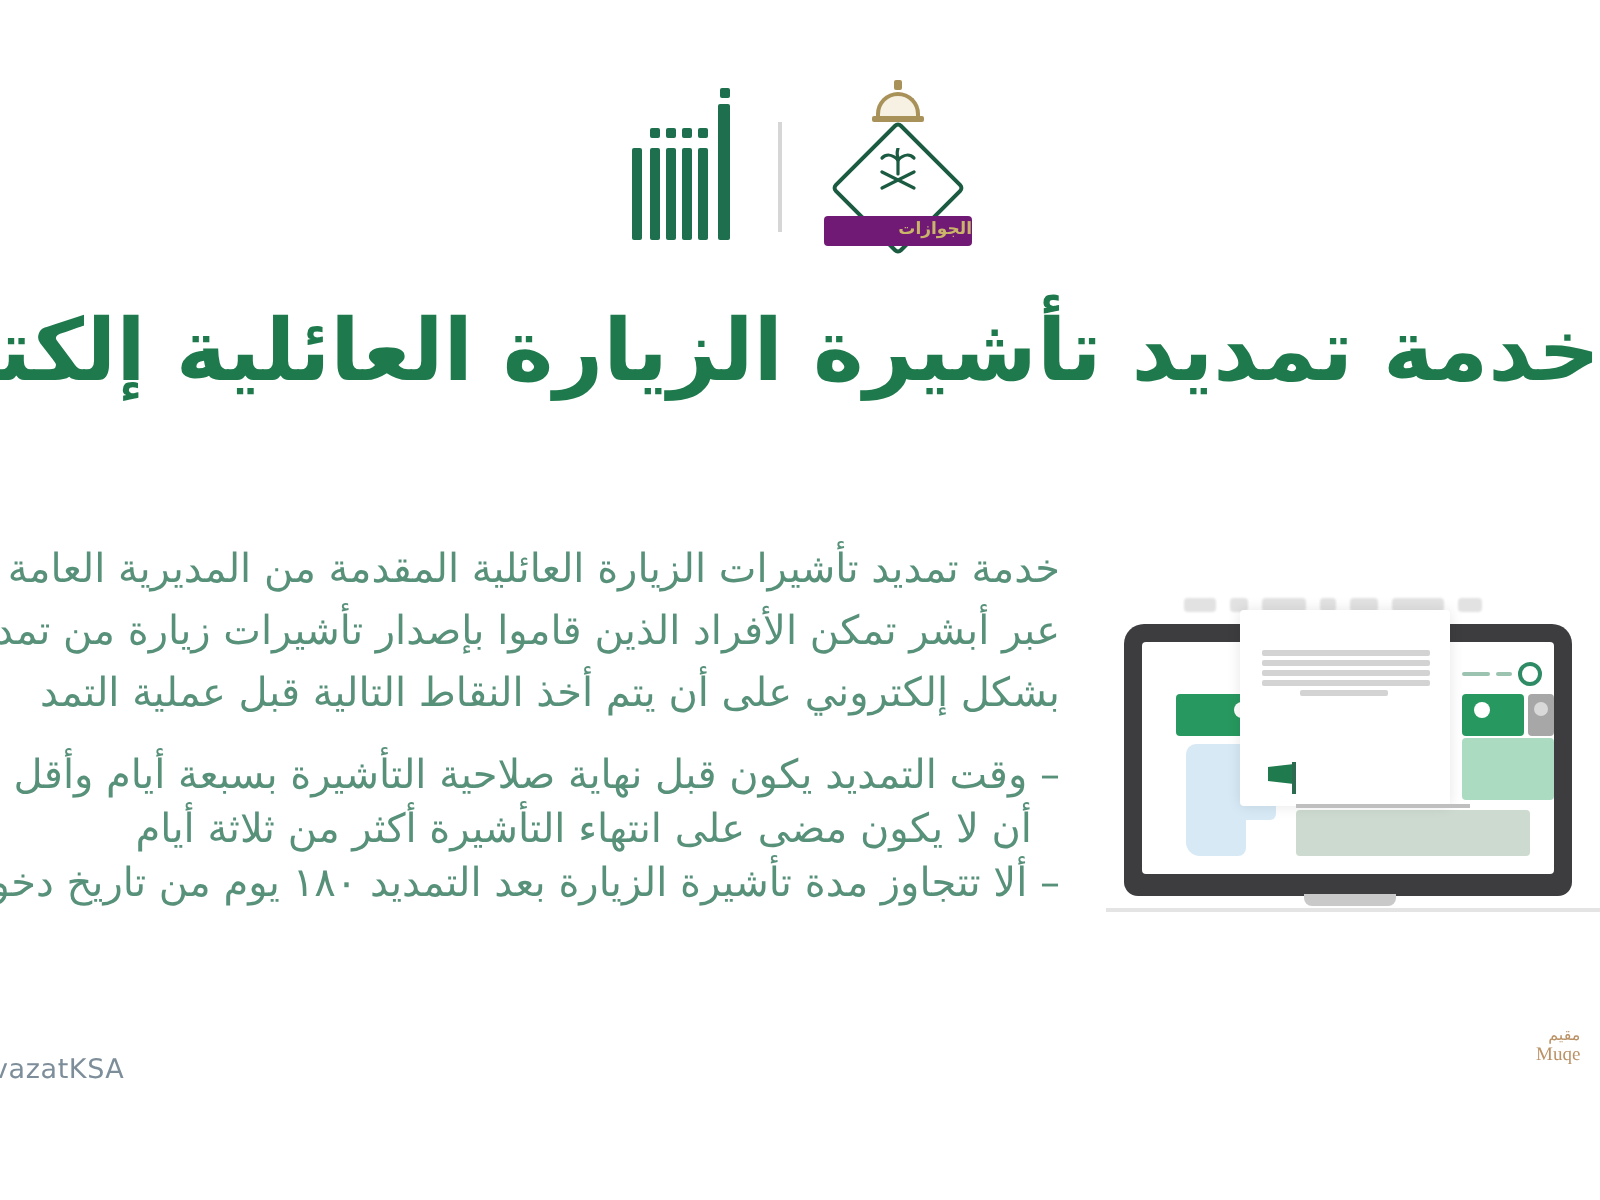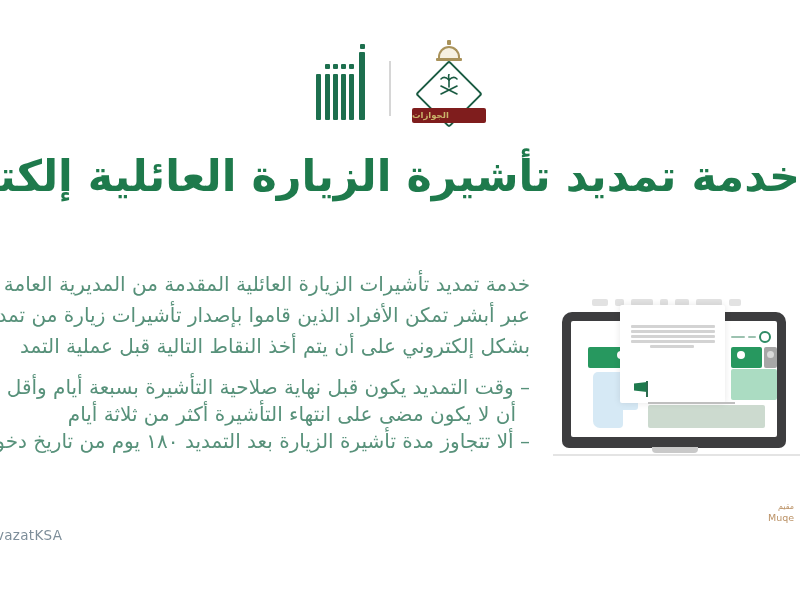"الجوازات" .banner { background: #7f1d1d -> #701a75; text-align: left -> right }
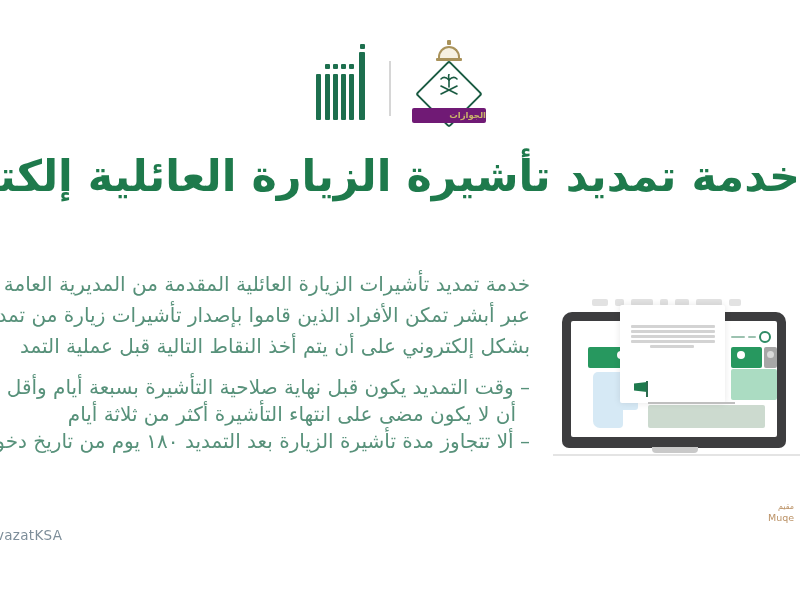"مقيم" .muqeem { font-family: none -> Liberation Serif, serif; top: 501px -> 512px }
